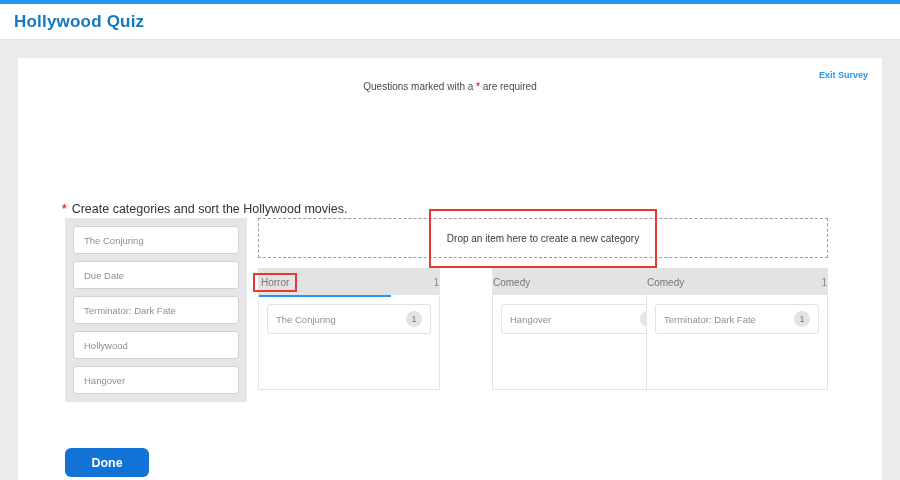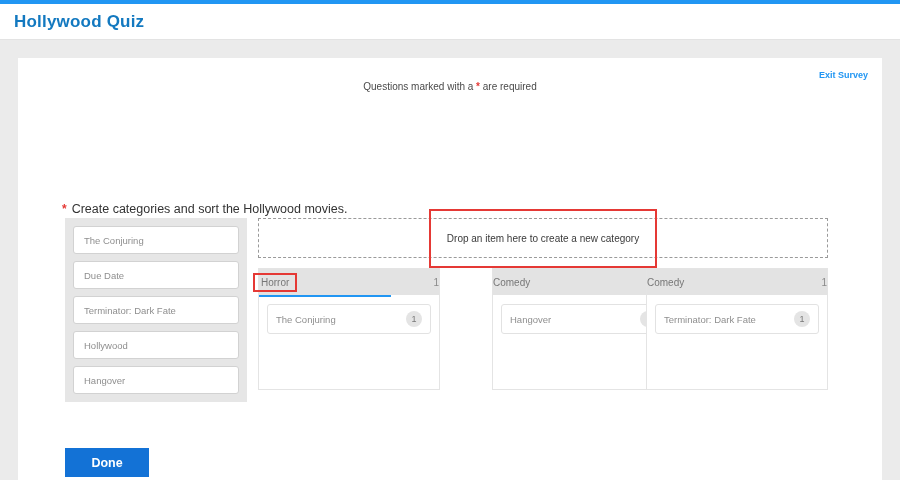"Done" .done-btn { border-radius: 0 -> 6px }
